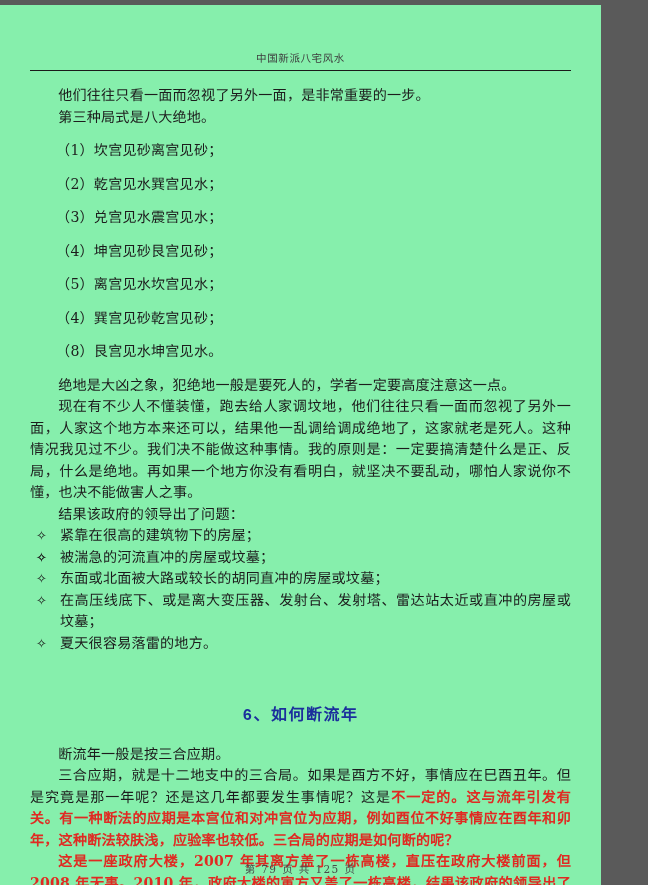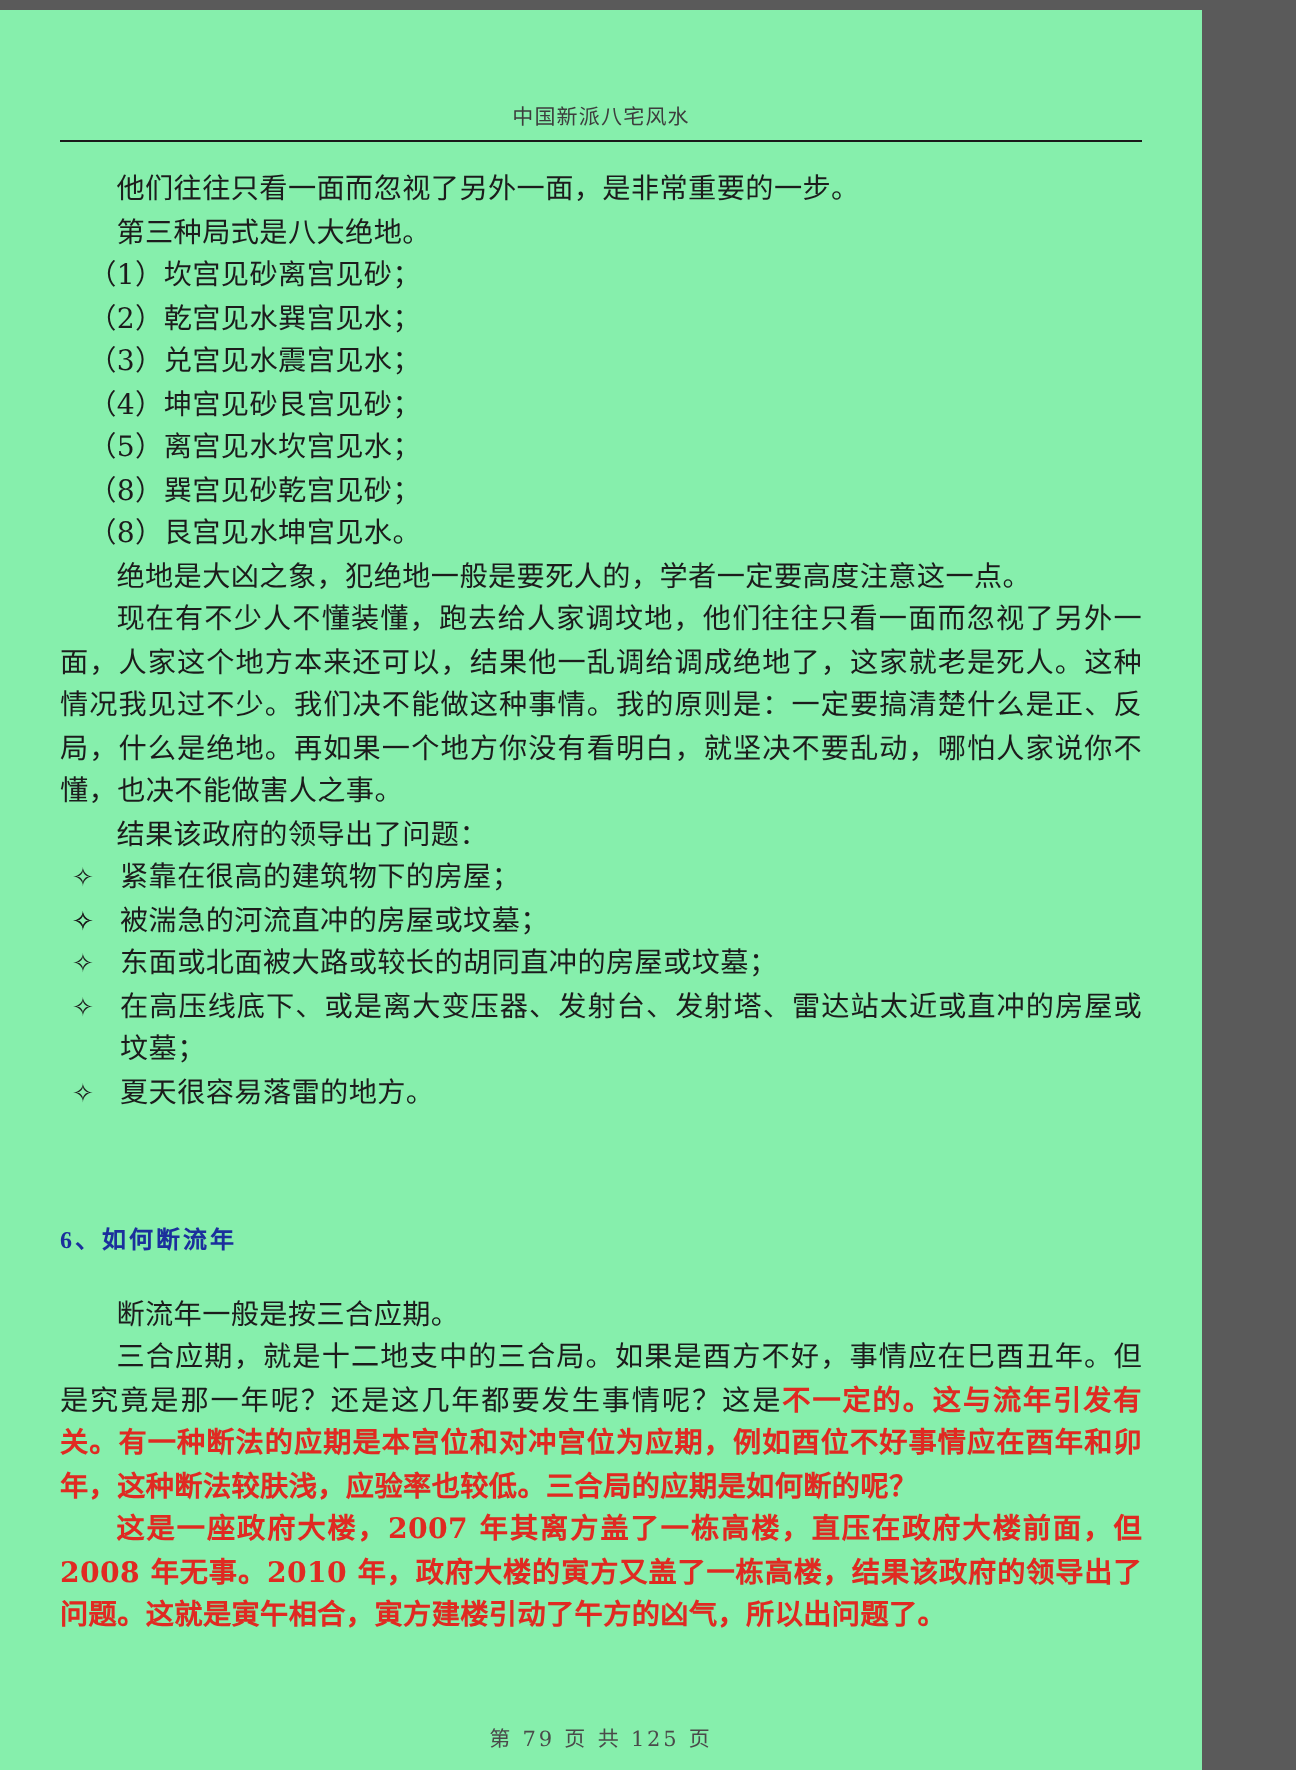"（1）坎宫见砂离宫见砂；" p.enum { margin: 0 -> 12px }
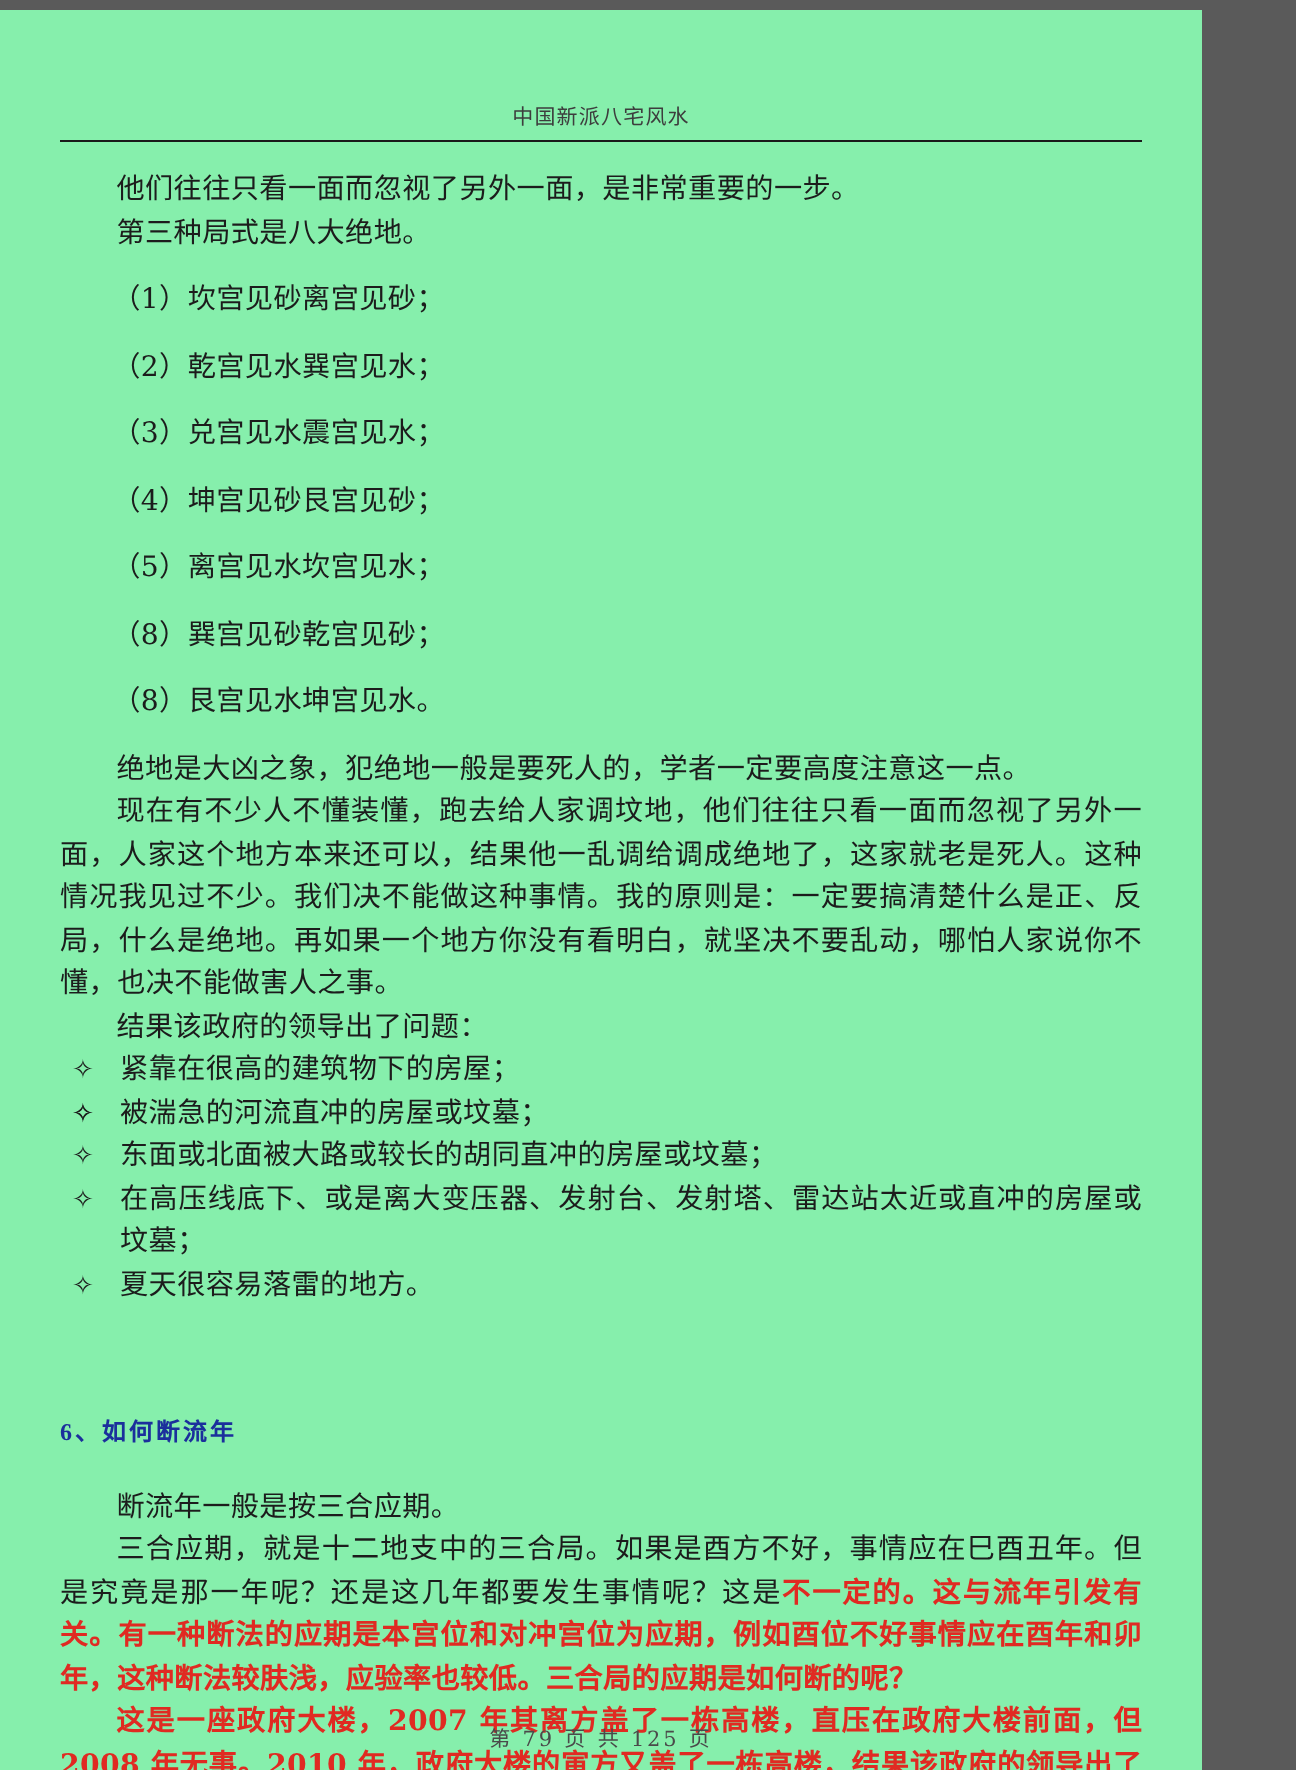"（8）巽宫见砂乾宫见砂；" p.enum { text: 8 -> 4 }
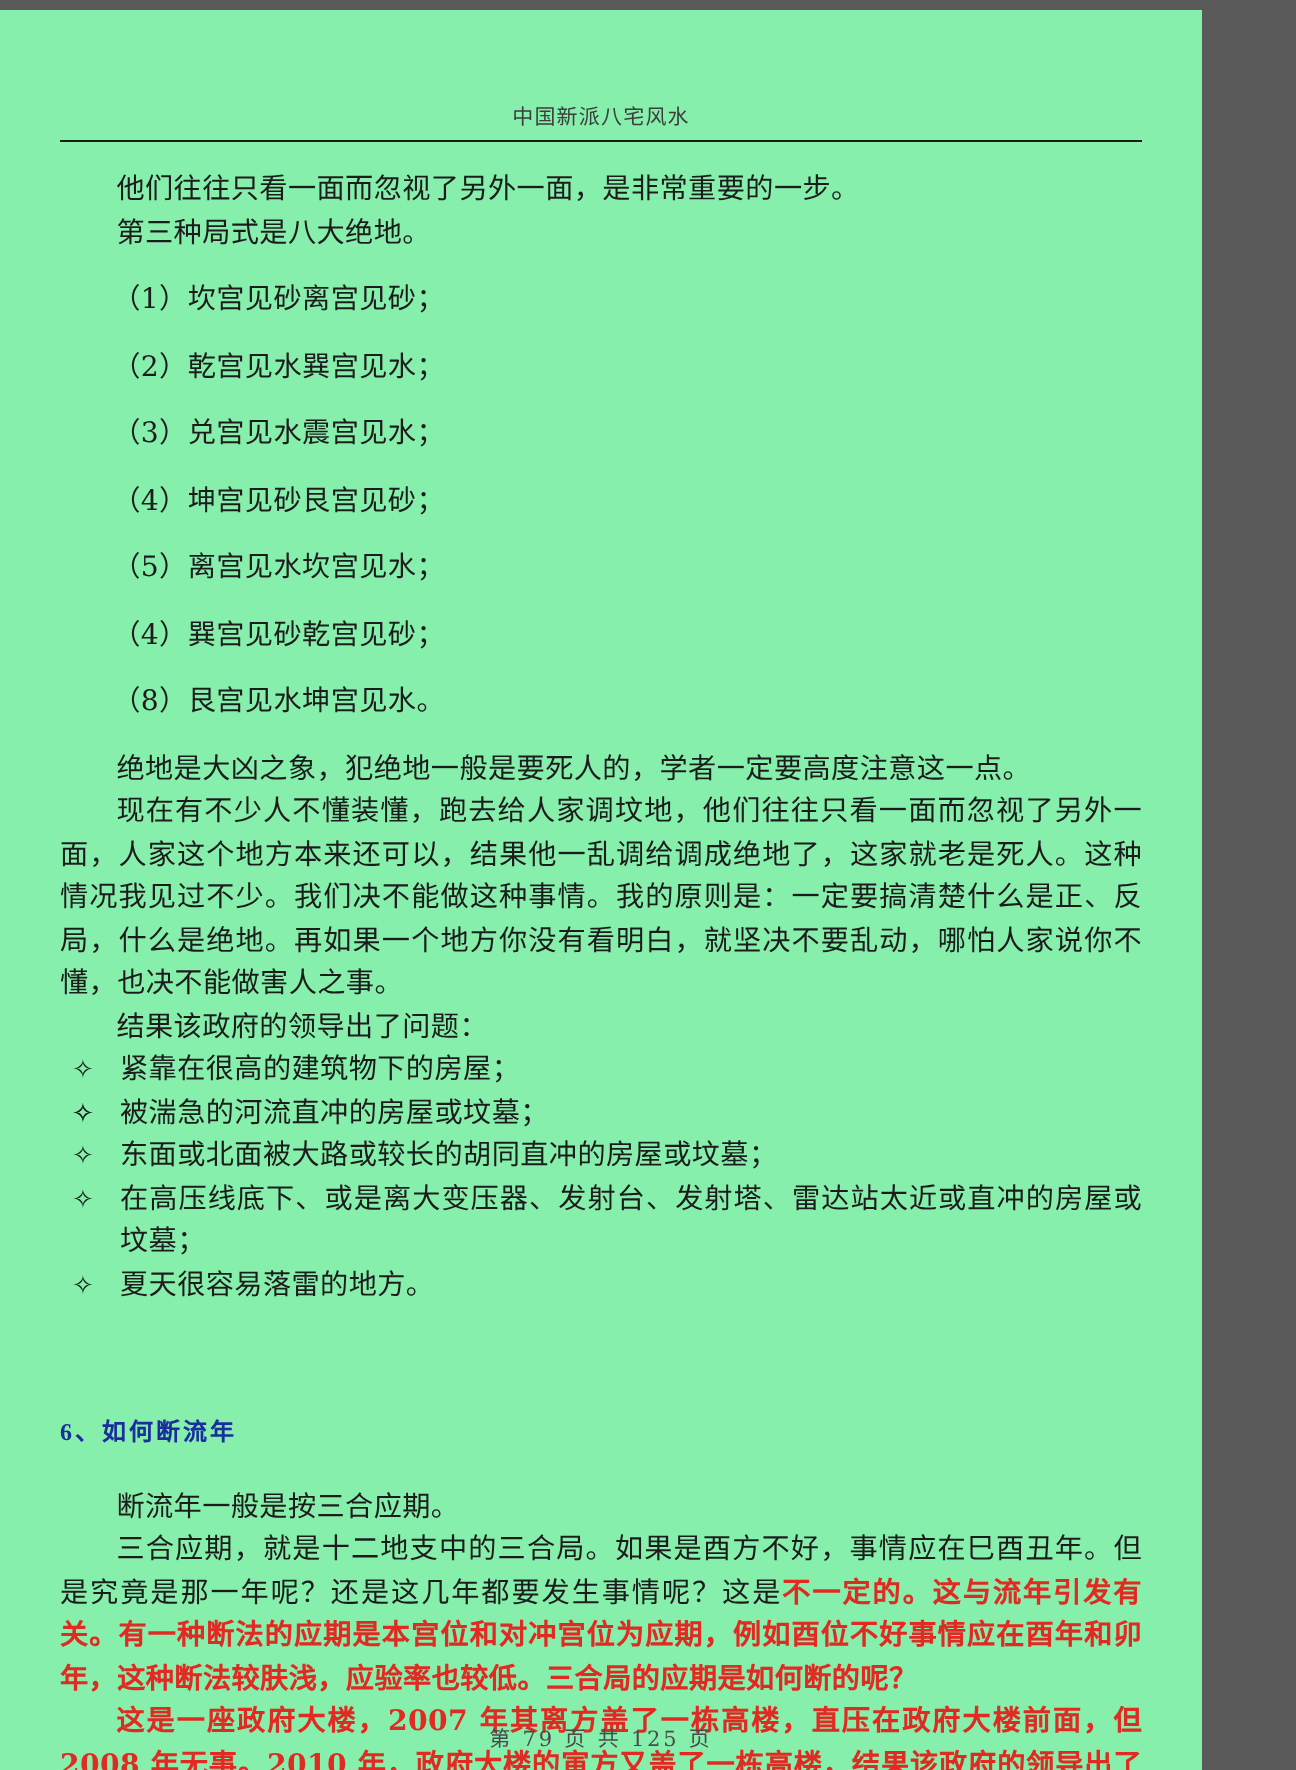"6、如何断流年" #section-heading { font-family: Liberation Serif, serif -> Liberation Mono, monospace; font-size: 12px -> 16px; text-align: none -> center }
